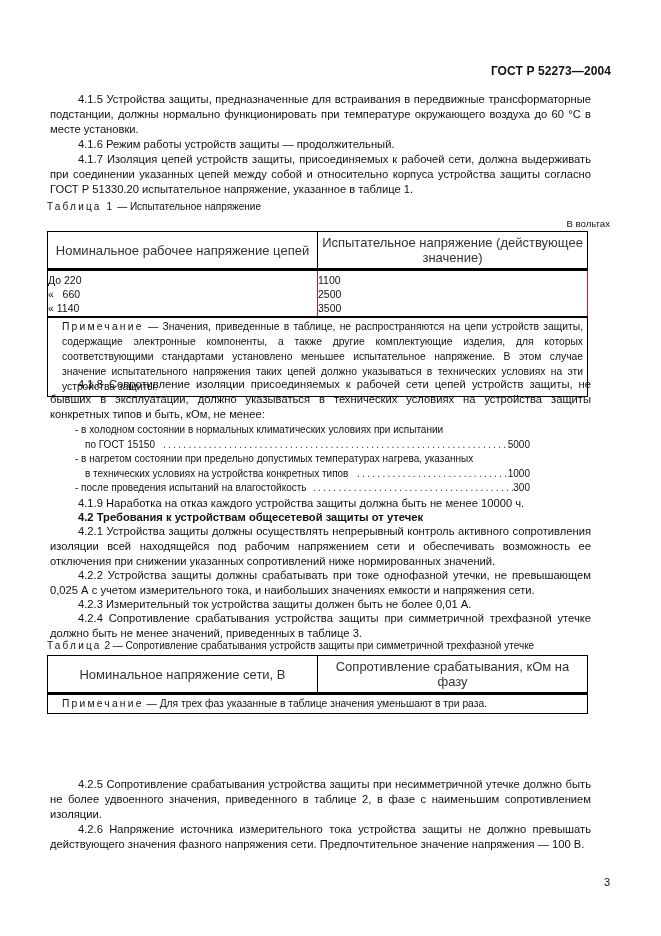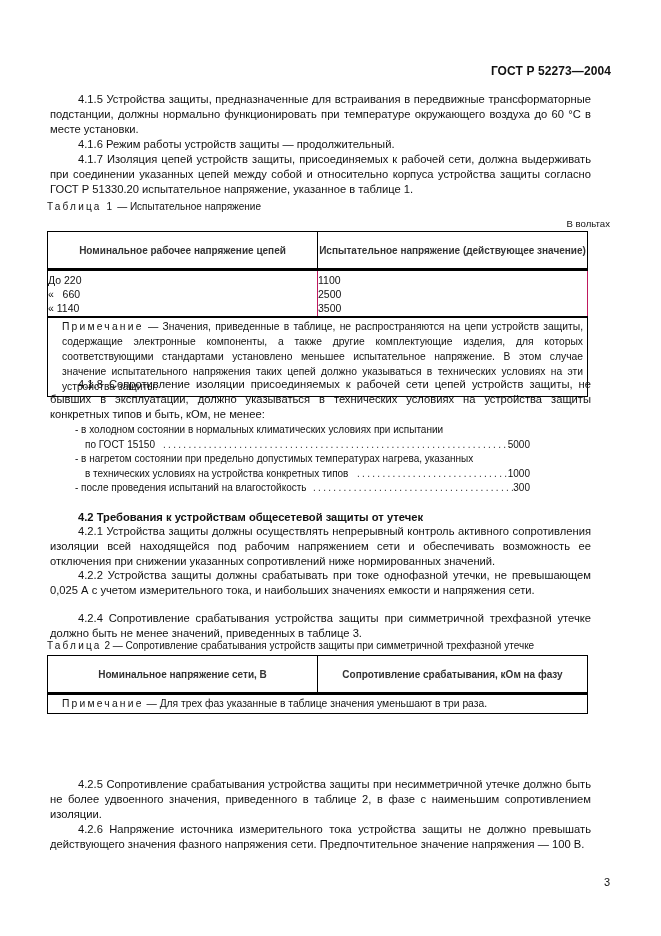"Номинальное рабочее напряжение цепей" table.t th { font-size: 10px -> 13px; font-weight: bold -> normal }
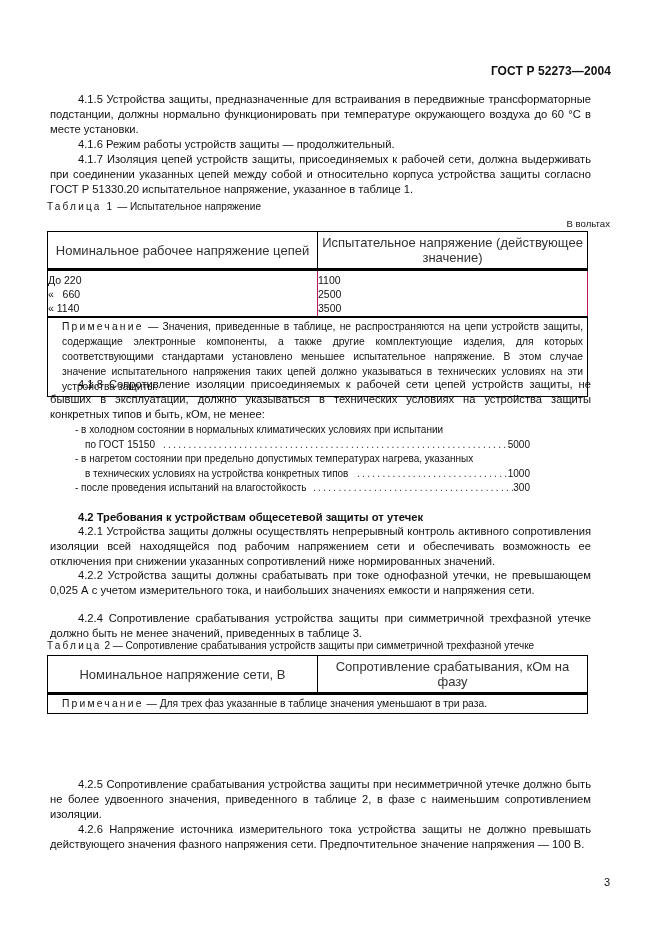"4.1.9 Наработка на отказ каждого" div.para { html: none -> <div><span></span><span>4.1.9 Наработка на отказ каждого устройства защиты должна быть не менее 10000 ч.</span></div> }
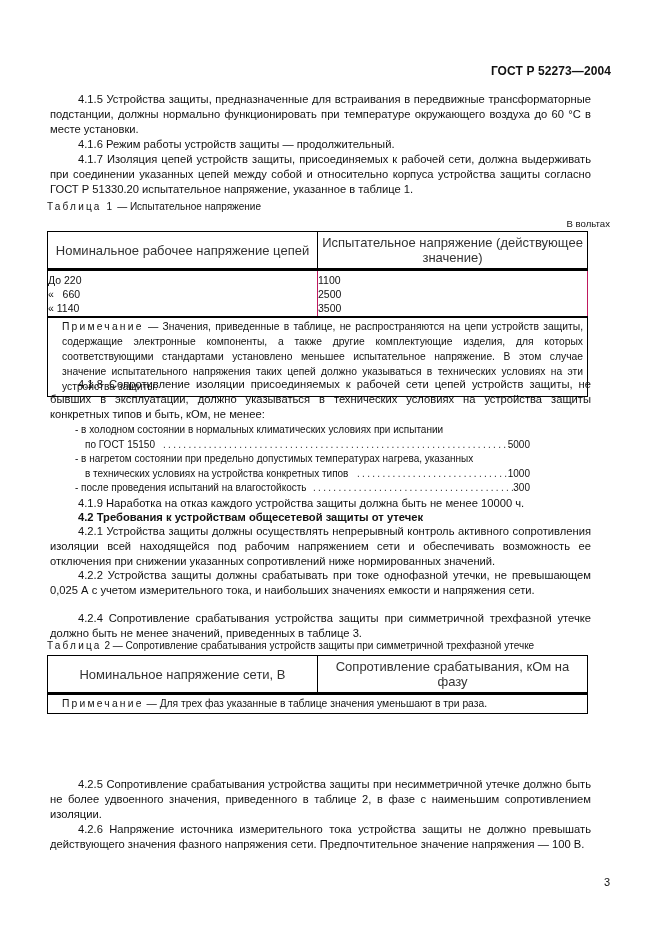"4.2.3 Измерительный ток устройства" div.para { html: none -> <div><span></span><span>4.2.3 Измерительный ток устройства защиты должен быть не более 0,01 А.</span></div> }
